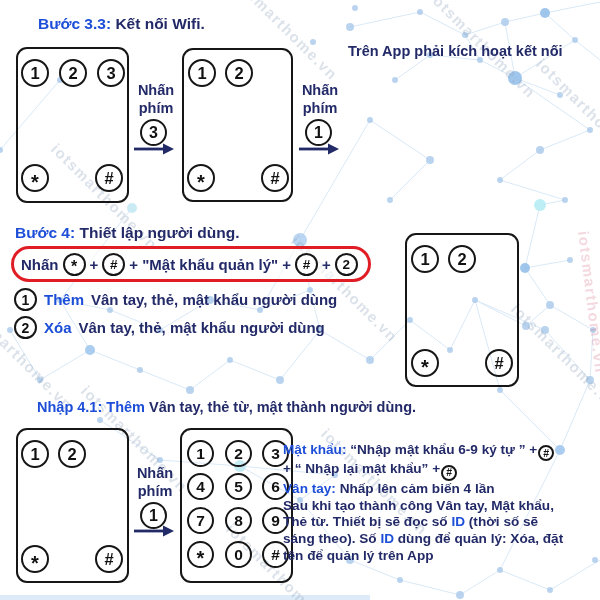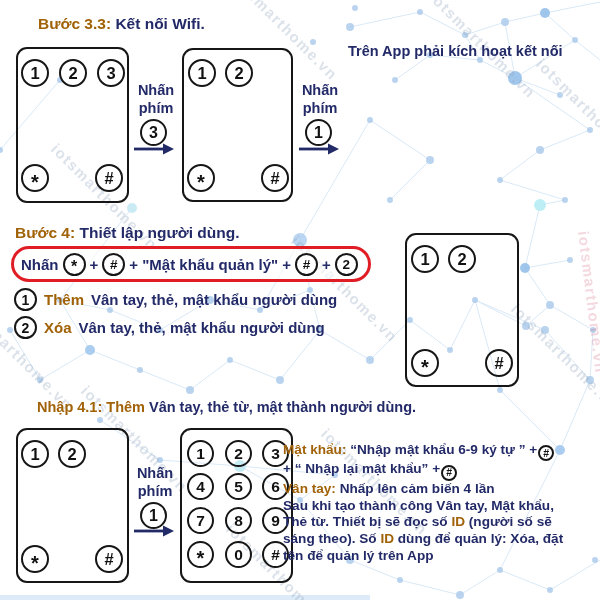"Bước 3.3:" .red { color: #a16207 -> #1d4ed8 }
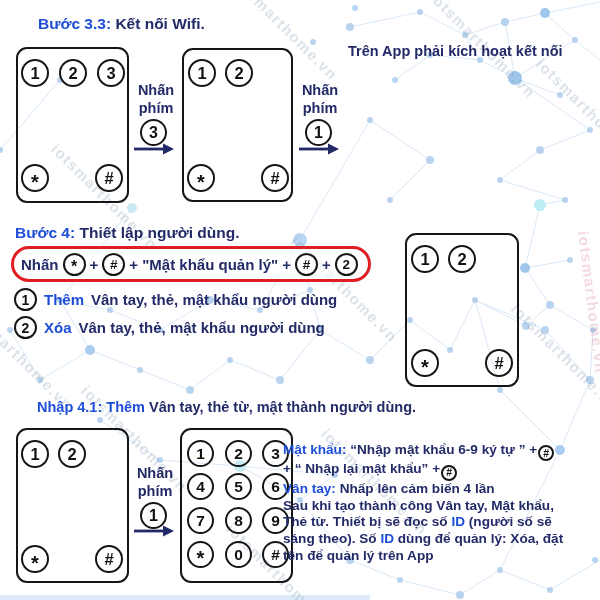"(người số sẽ" span { text: người -> thời }
